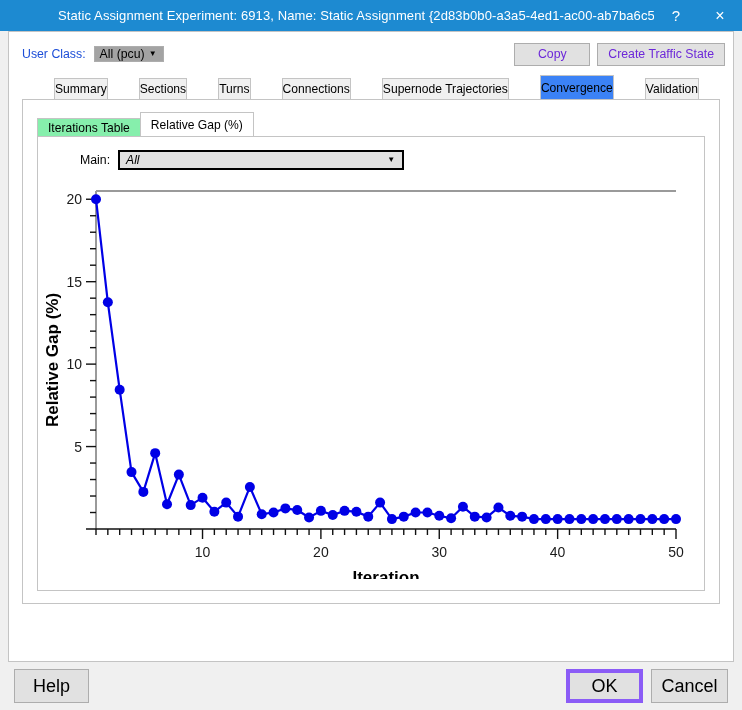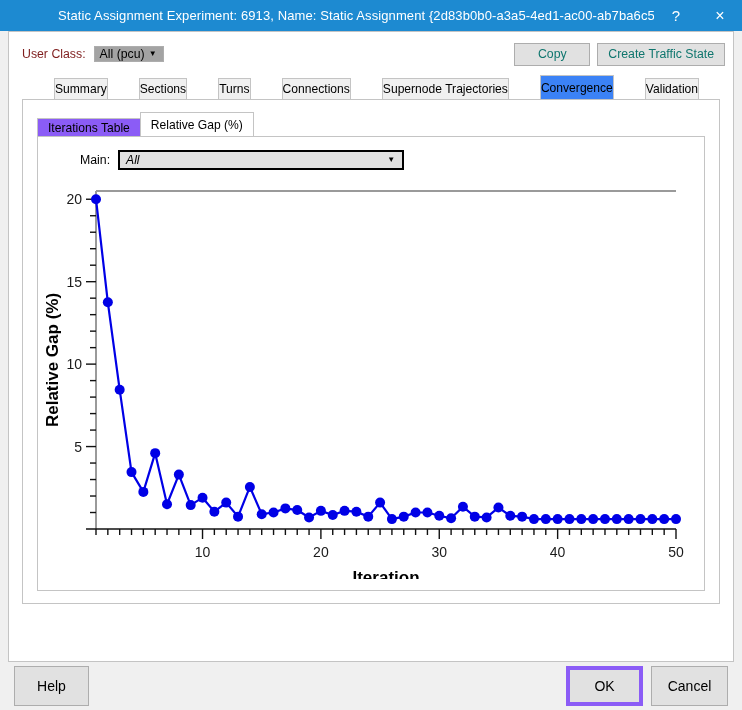"User Class:" #userclass-label { color: #7f1d1d -> #1d4ed8 }
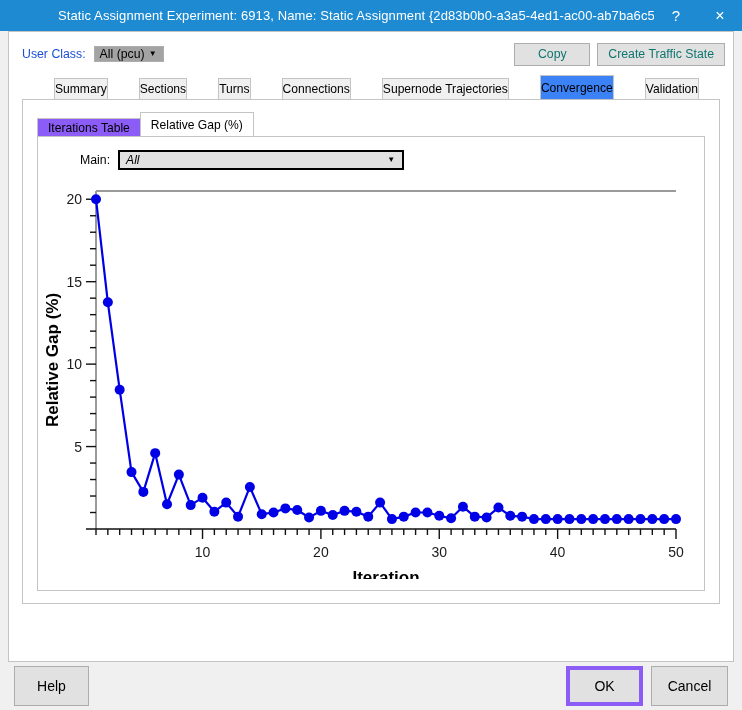"Copy" .pbtn { color: #0f766e -> #6d28d9 }
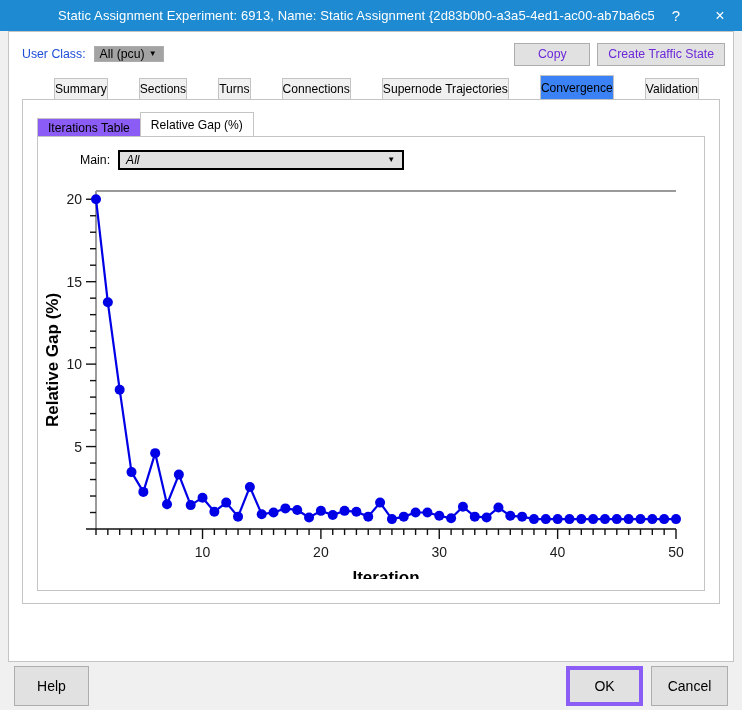"Iterations Table" .l3tab { background: #8b5cf6 -> #86efac }
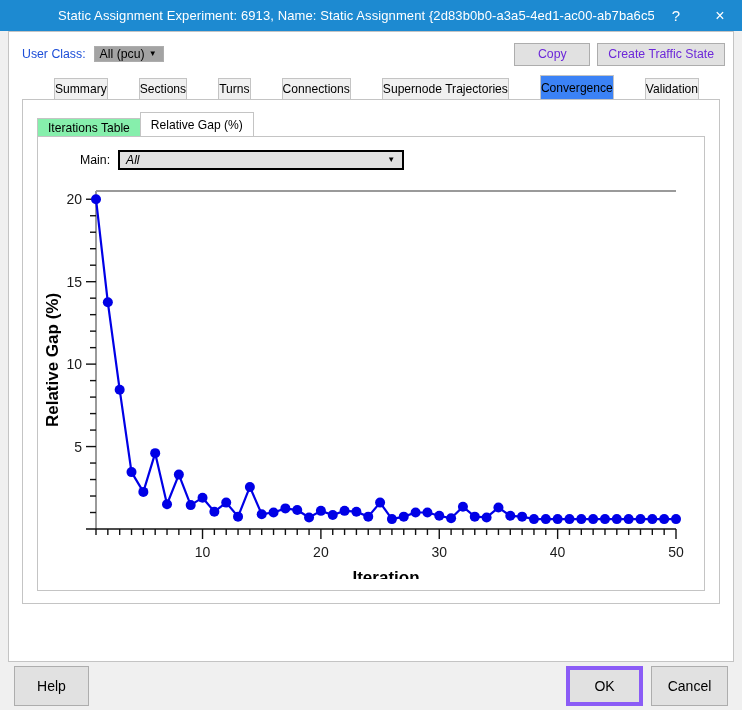"Help" .bbtn { font-size: 14px -> 18px; height: 40px -> 34px }
